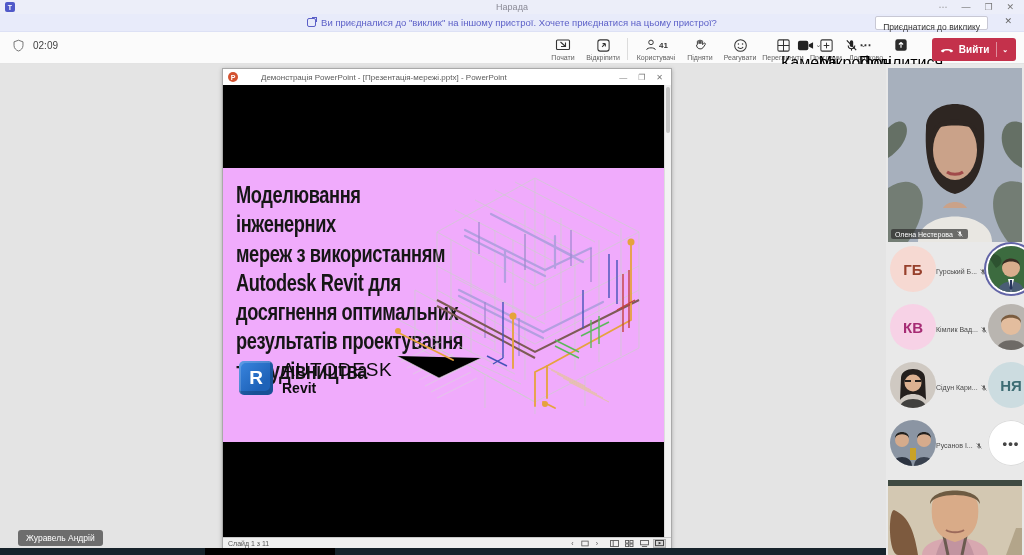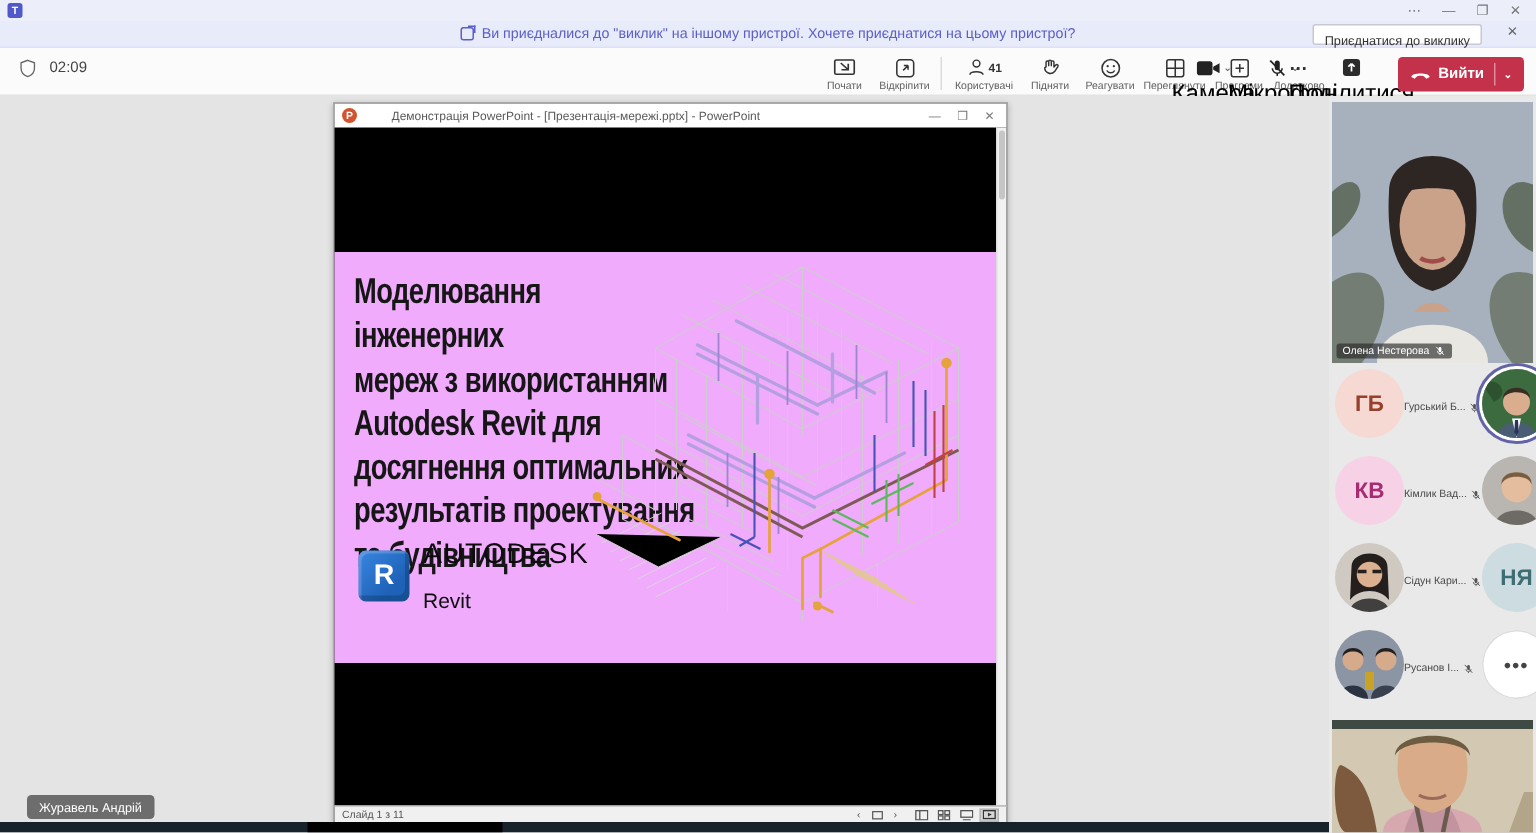"Нарада" div.titlebar-title { html: none -> <div>Нарада</div> }
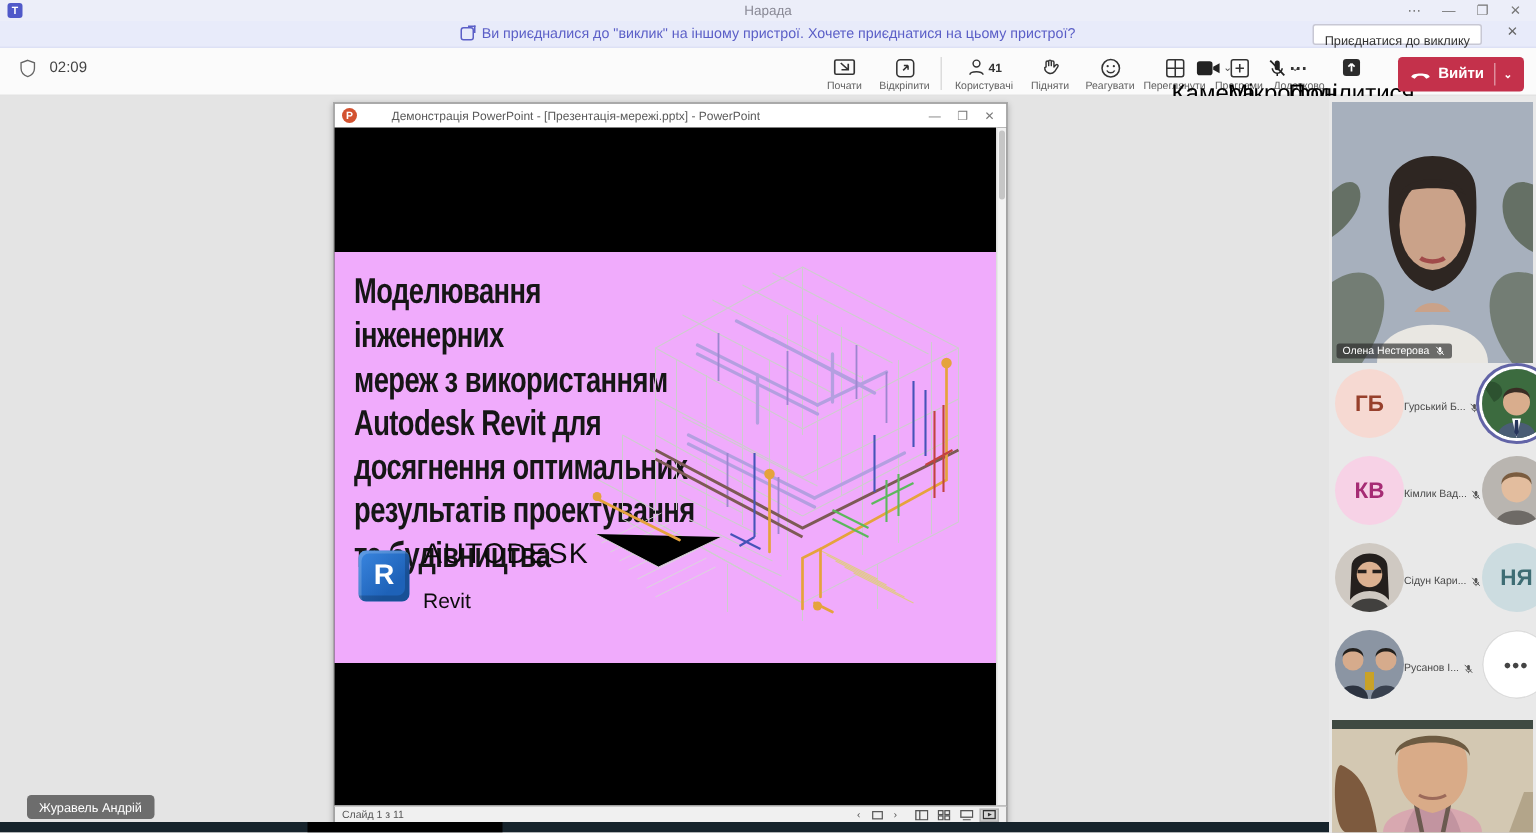"Revit" .logo-prod { font-weight: normal -> bold; margin-top: 14px -> 2px }
